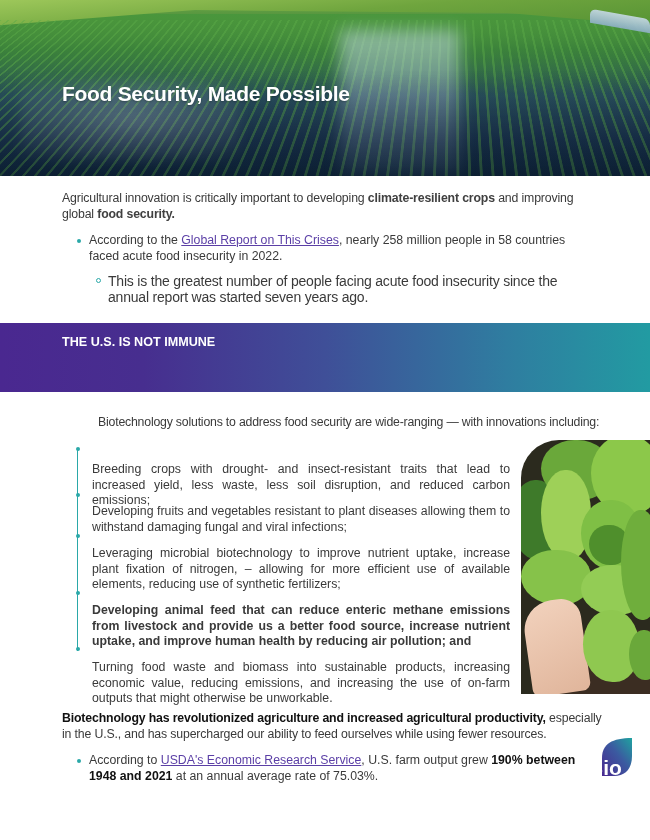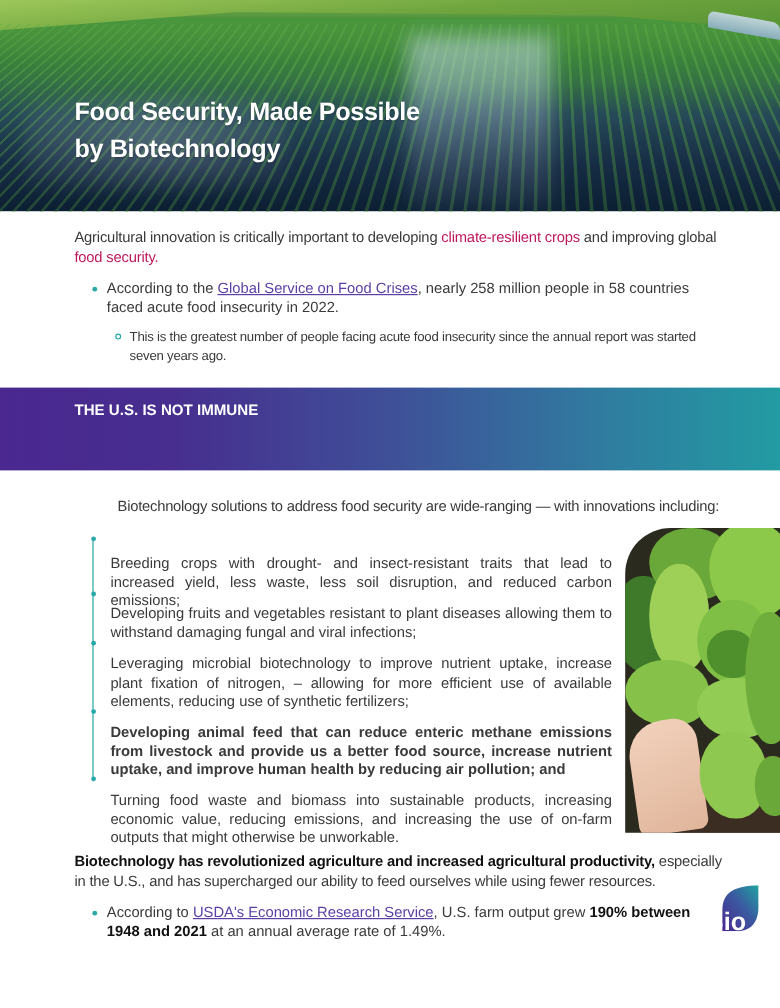"by Biotechnology" span { html: <span>by Biotechnology</span> -> none }
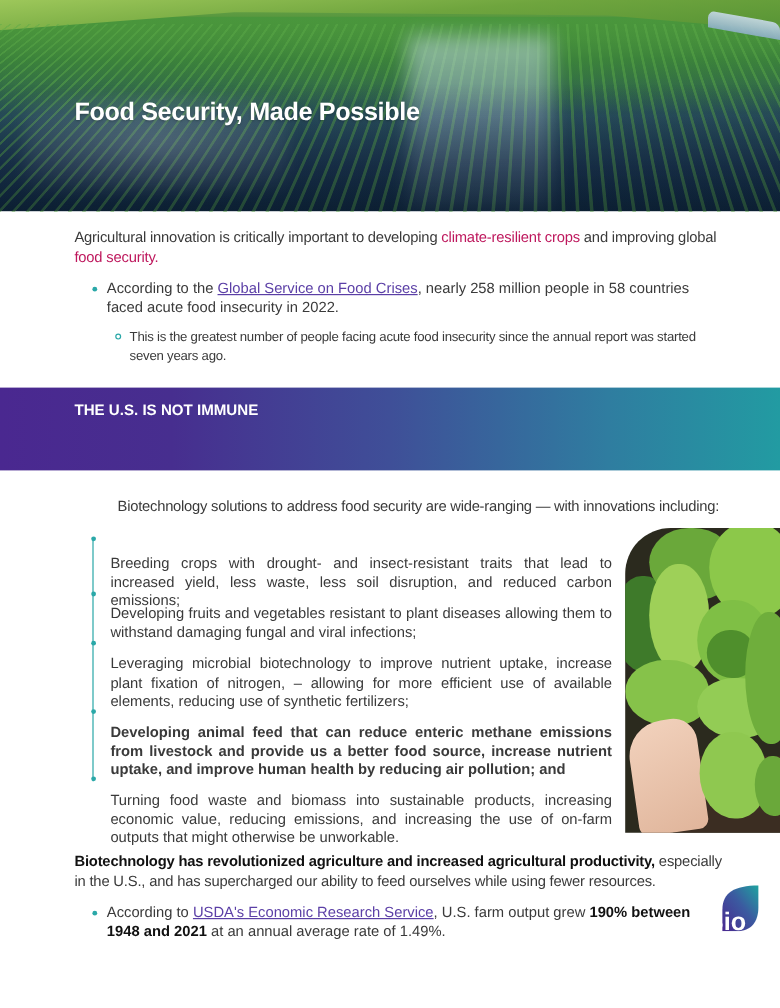"climate-resilient crops" .intro b { color: #be185d -> #404040; font-weight: normal -> bold }
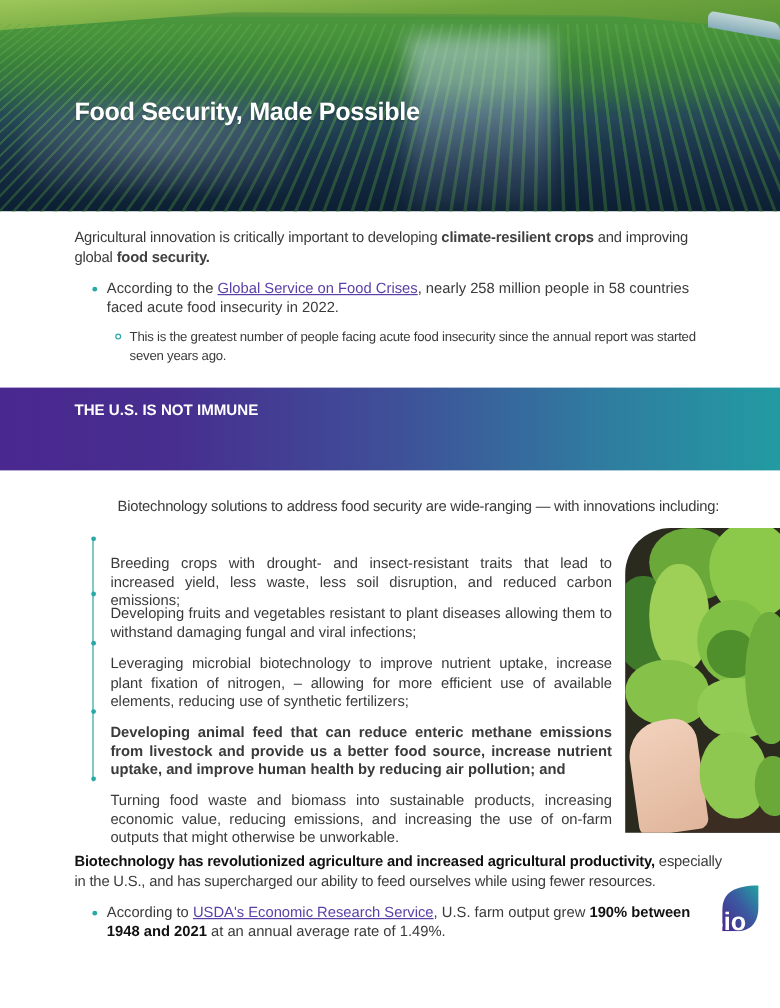"Global Service on Food Crises" a.link { text: Service on Food -> Report on This }
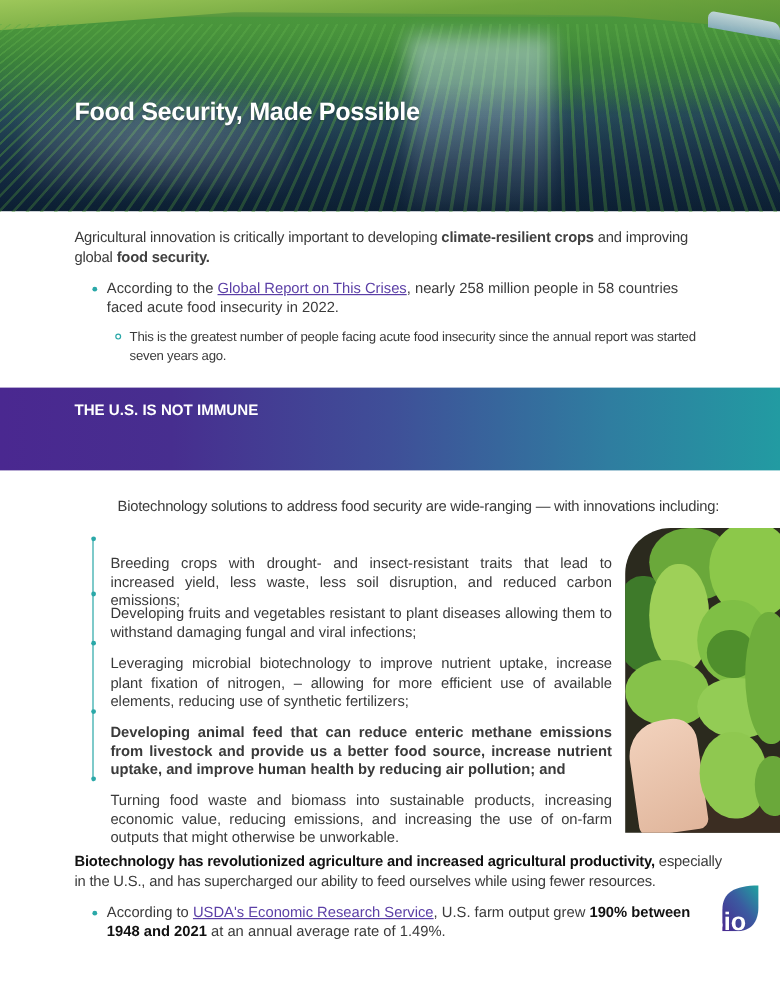"This is the greatest number" .subbullet { font-size: 11px -> 14px }
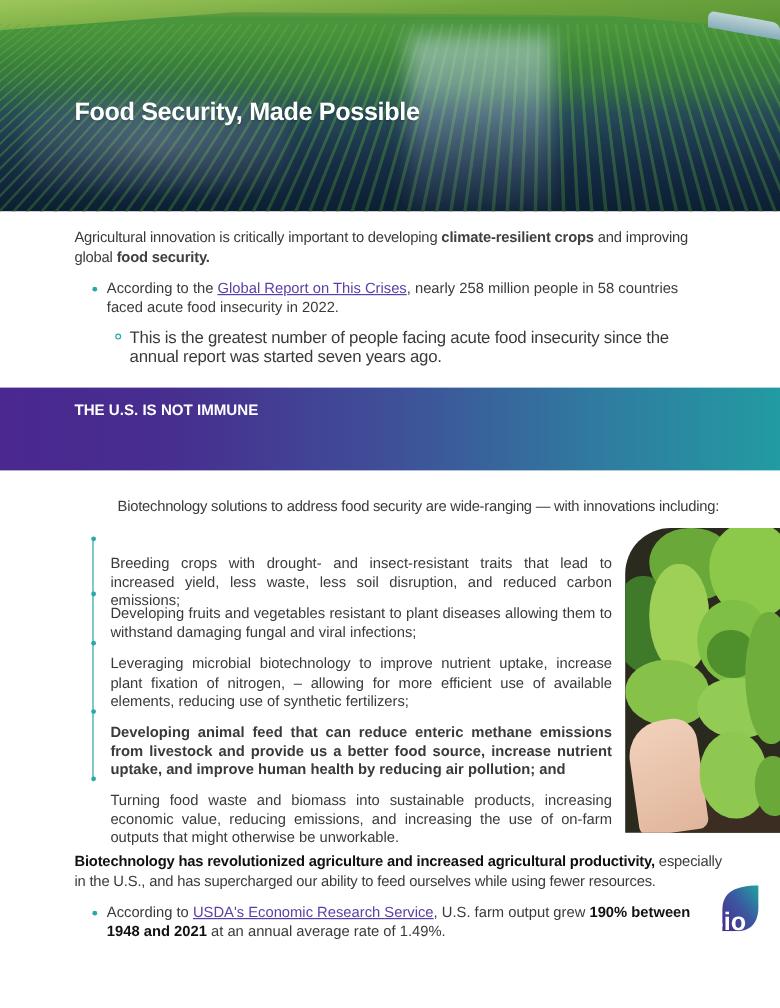"at an annual average rate" span { text: 1.49% -> 75.03% }
